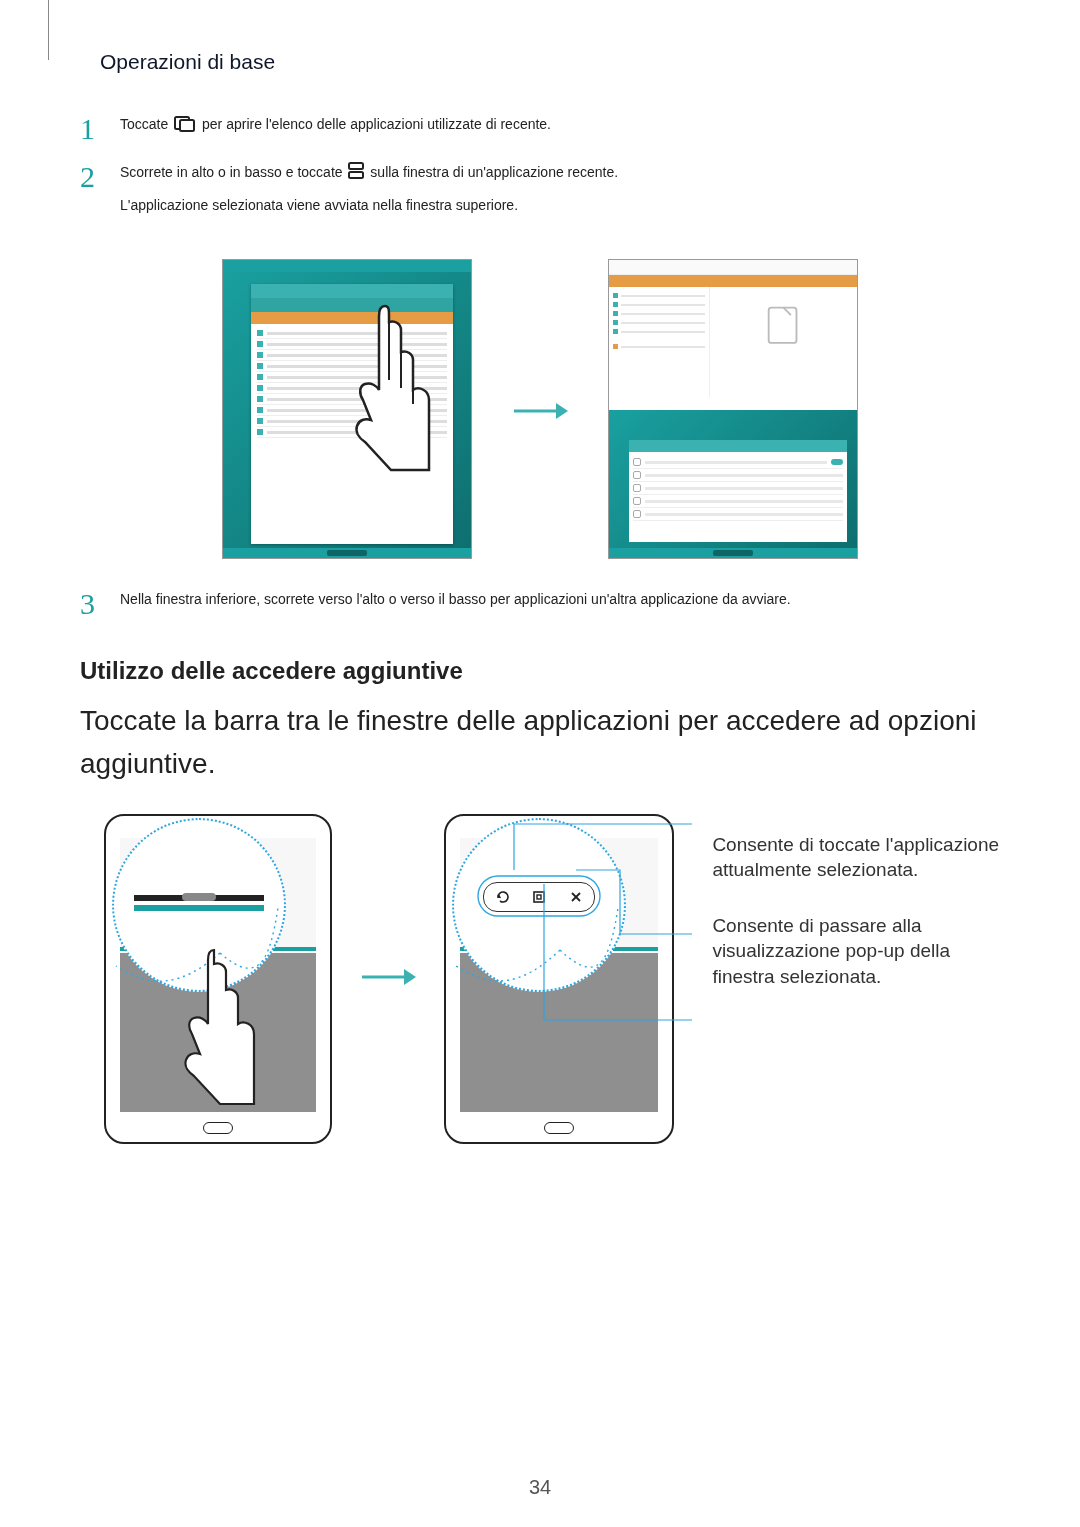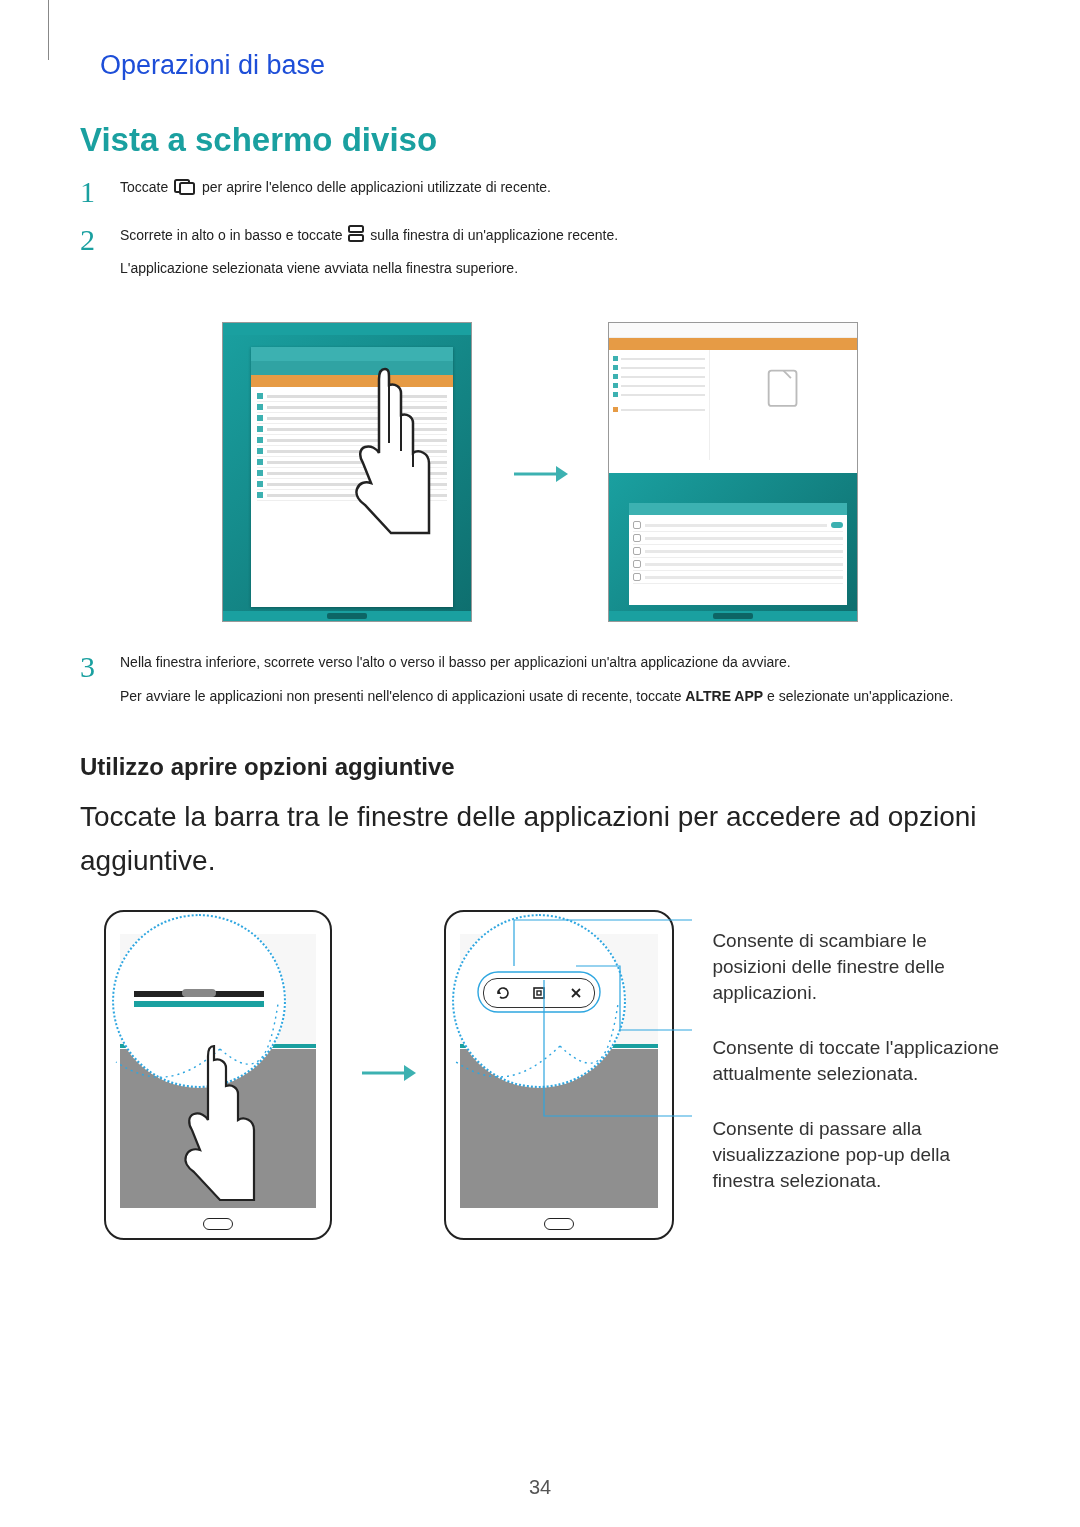"Operazioni di base" .breadcrumb { color: #1d4ed8 -> #0f172a; font-size: 27px -> 21px }
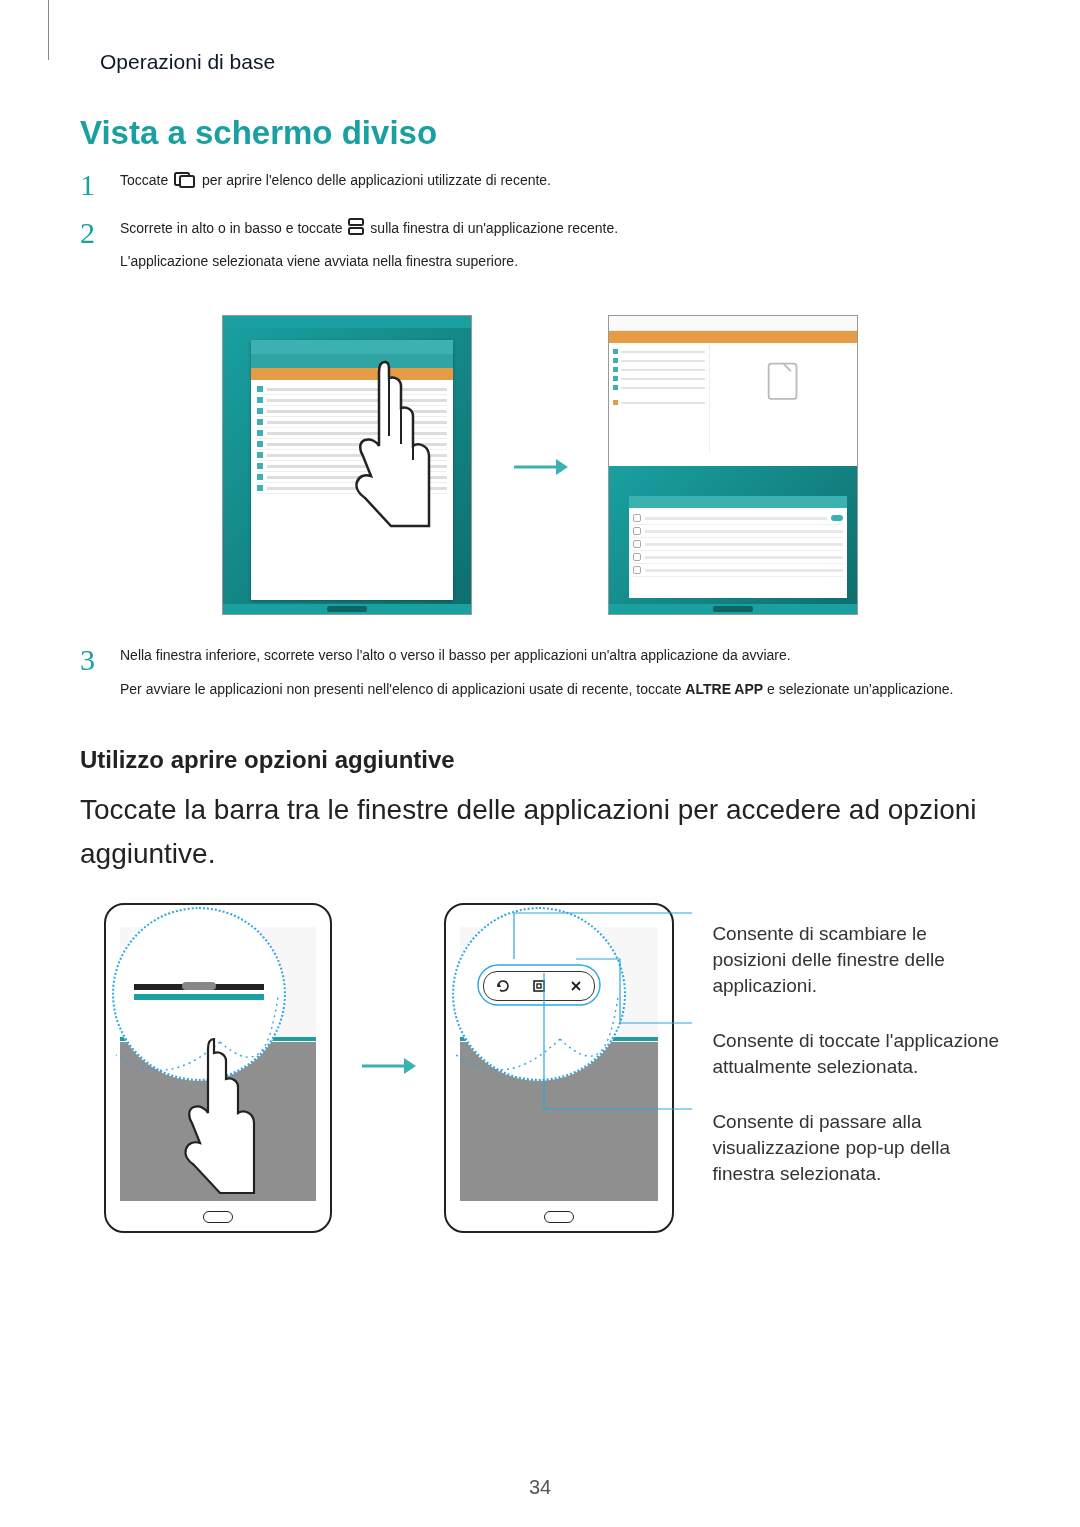"Vista a schermo diviso" h1.section { html: <h1>Vista a schermo diviso</h1> -> none }
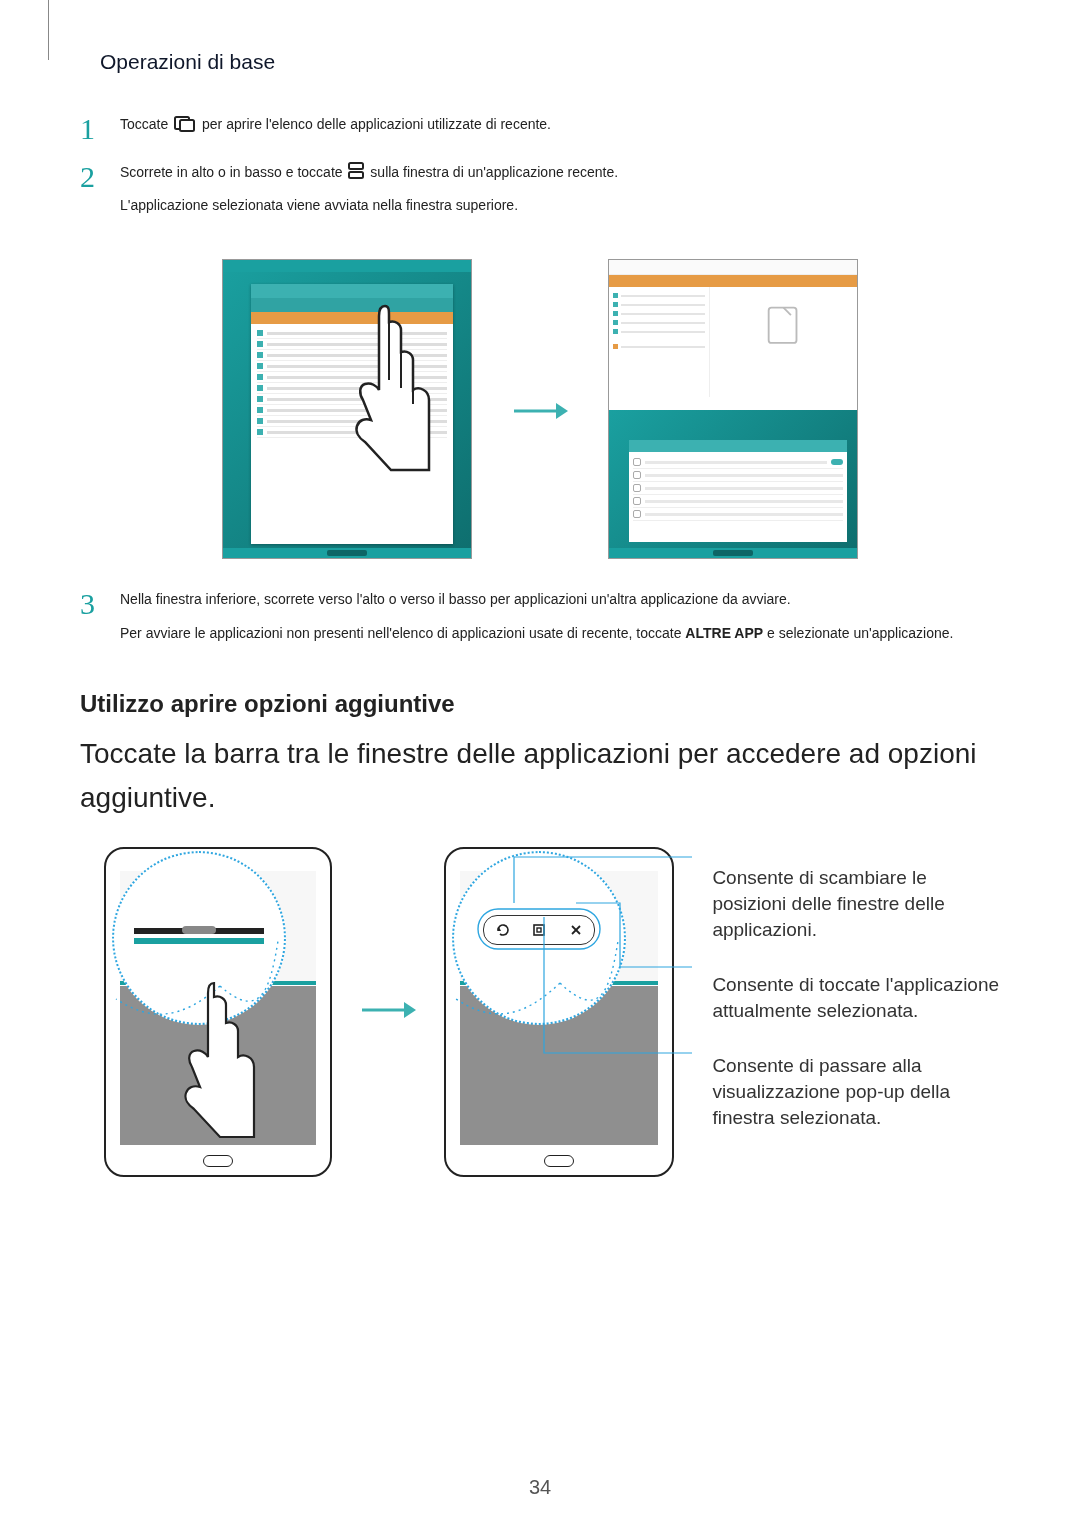"Per avviare le applicazioni non" p { html: <p> <span>Per avviare le applicazioni non presenti nell'elenco di applicazioni usate di recente, toccate </span> <span>ALTRE APP</span> <span> e selezionate un'applicazione.</span> </p> -> none }
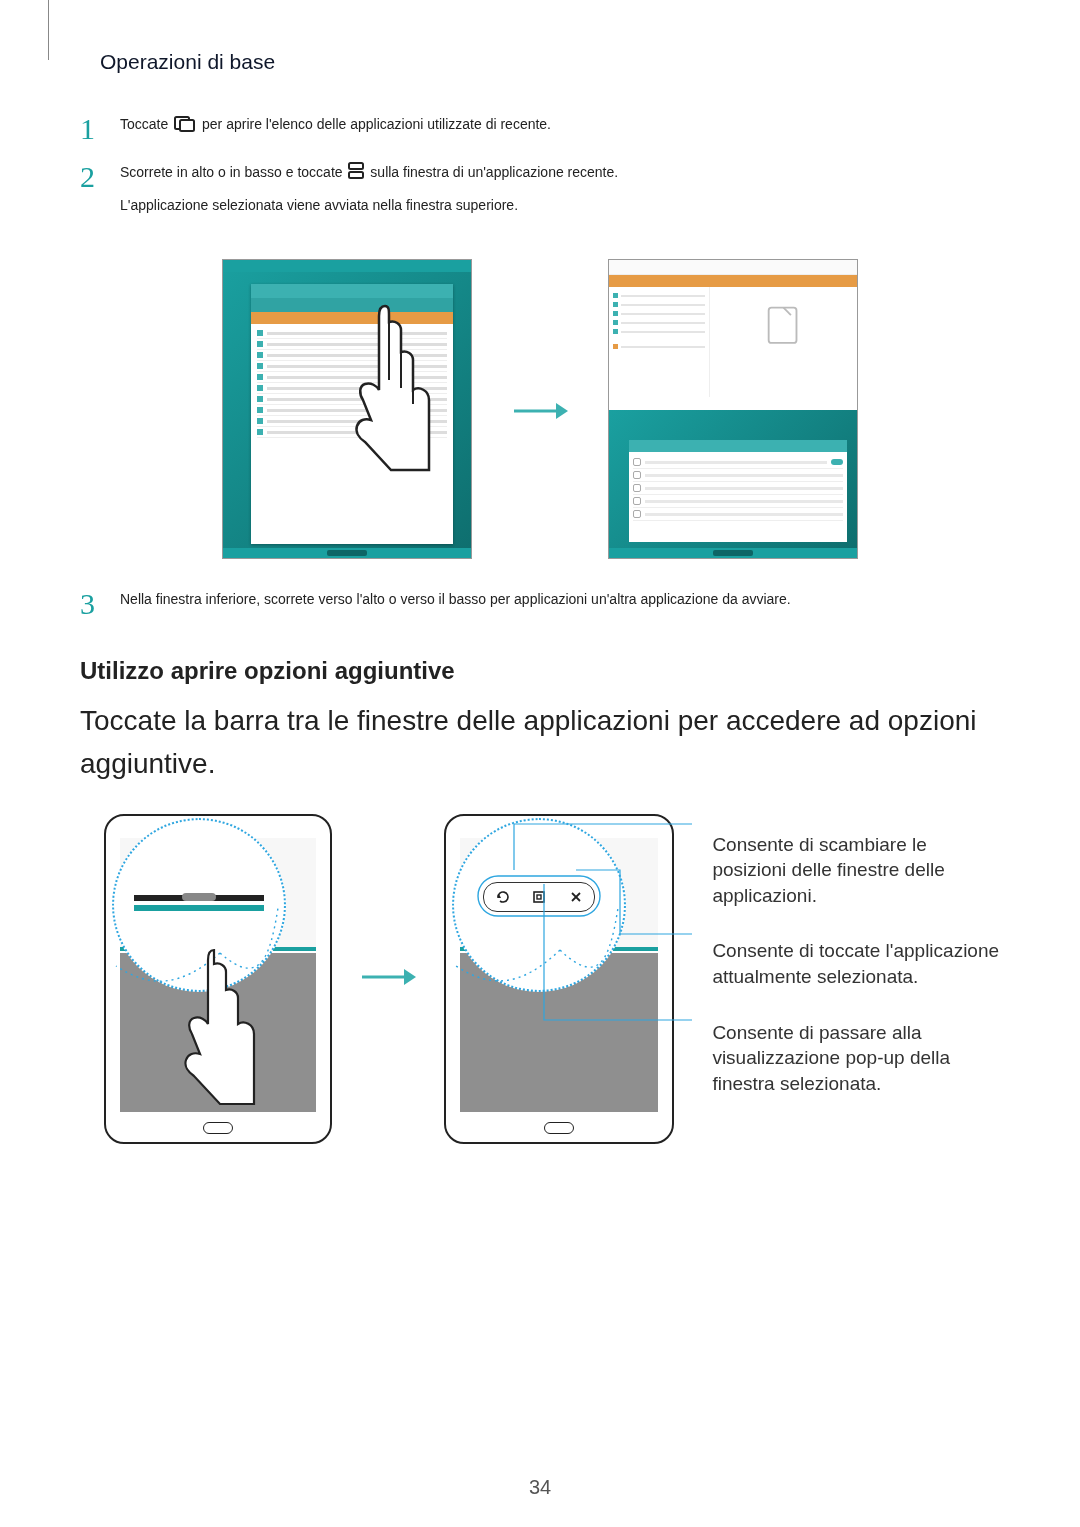"Utilizzo aprire opzioni aggiuntive" h2.subsection { text: aprire opzioni -> delle accedere }
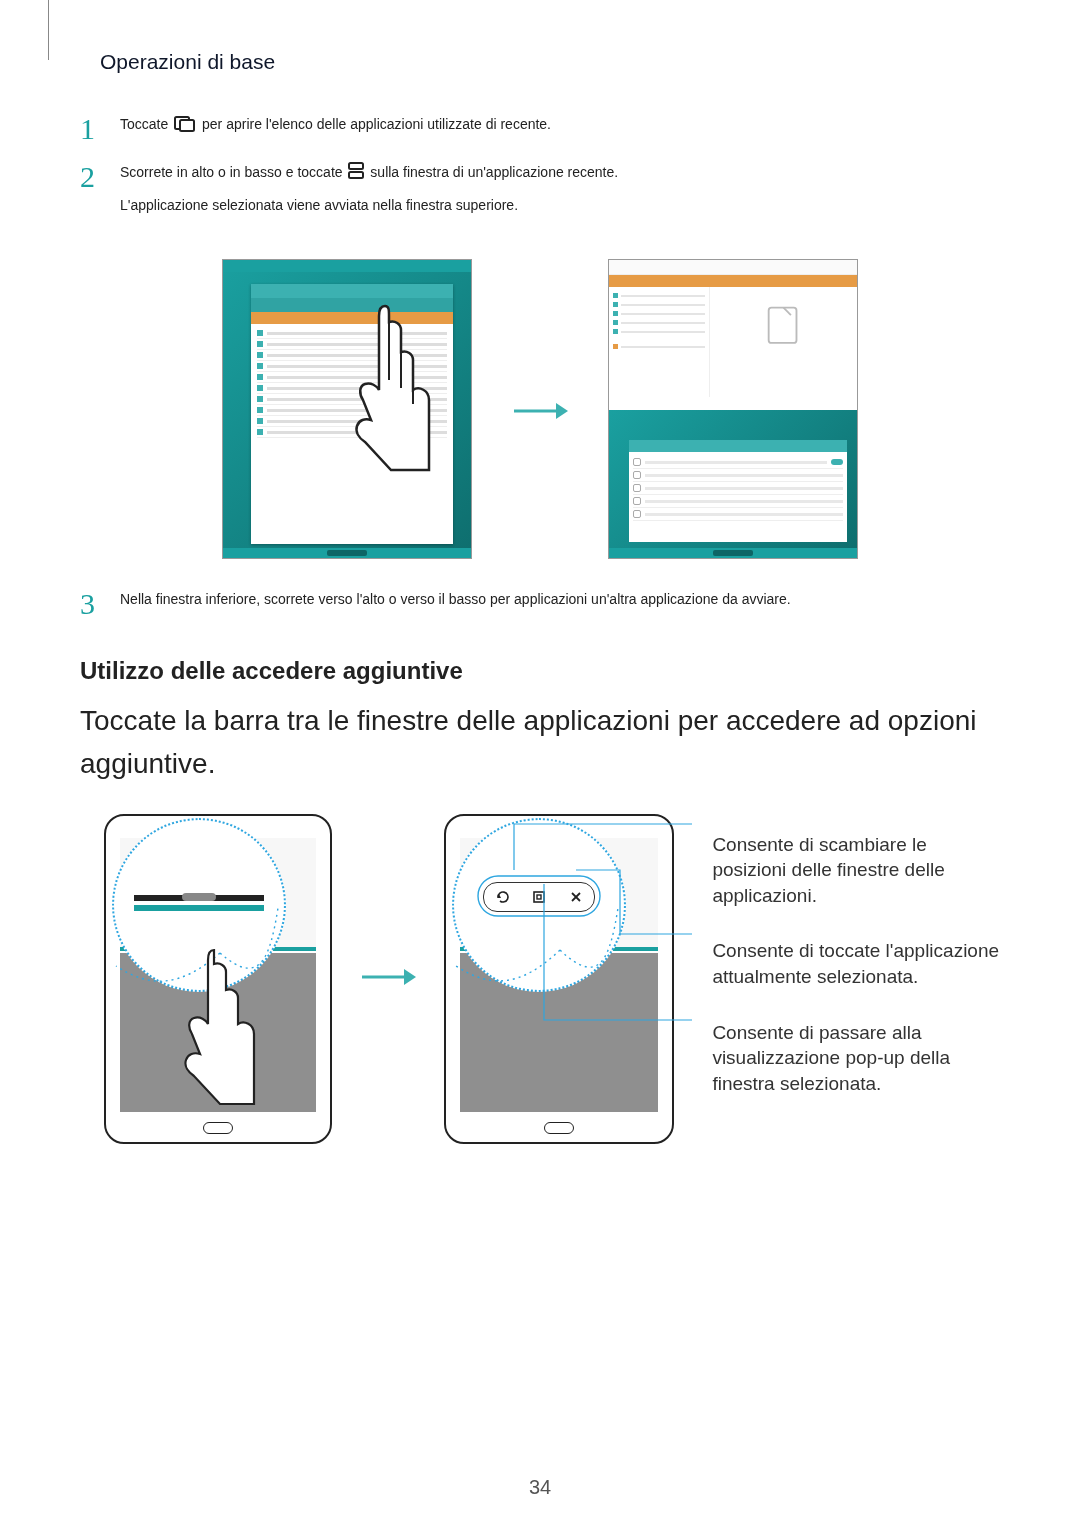"Consente di scambiare le posizioni" div.item { html: <div>Consente di scambiare le posizioni delle finestre delle applicazioni.</div> -> none }
